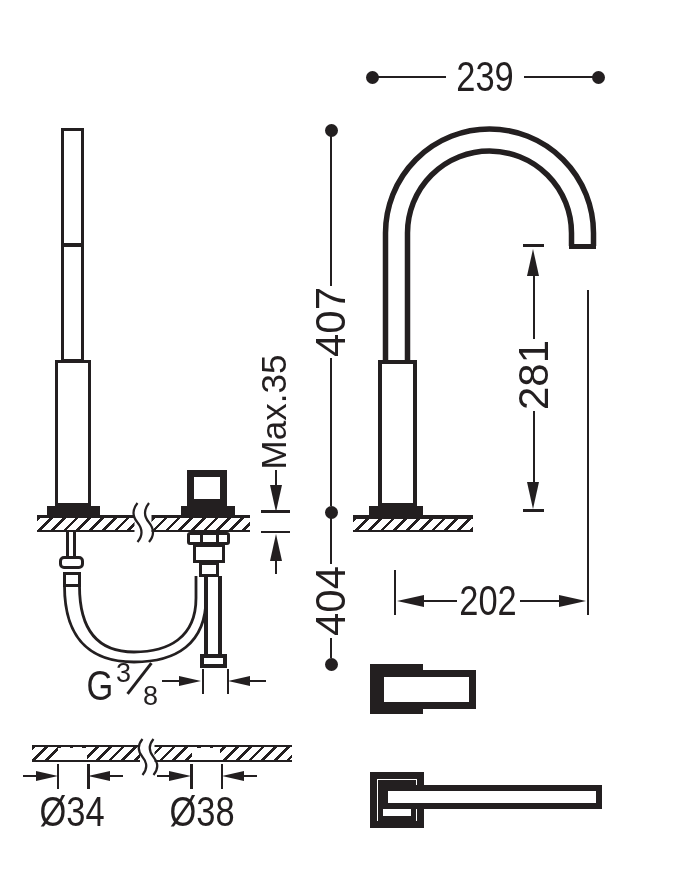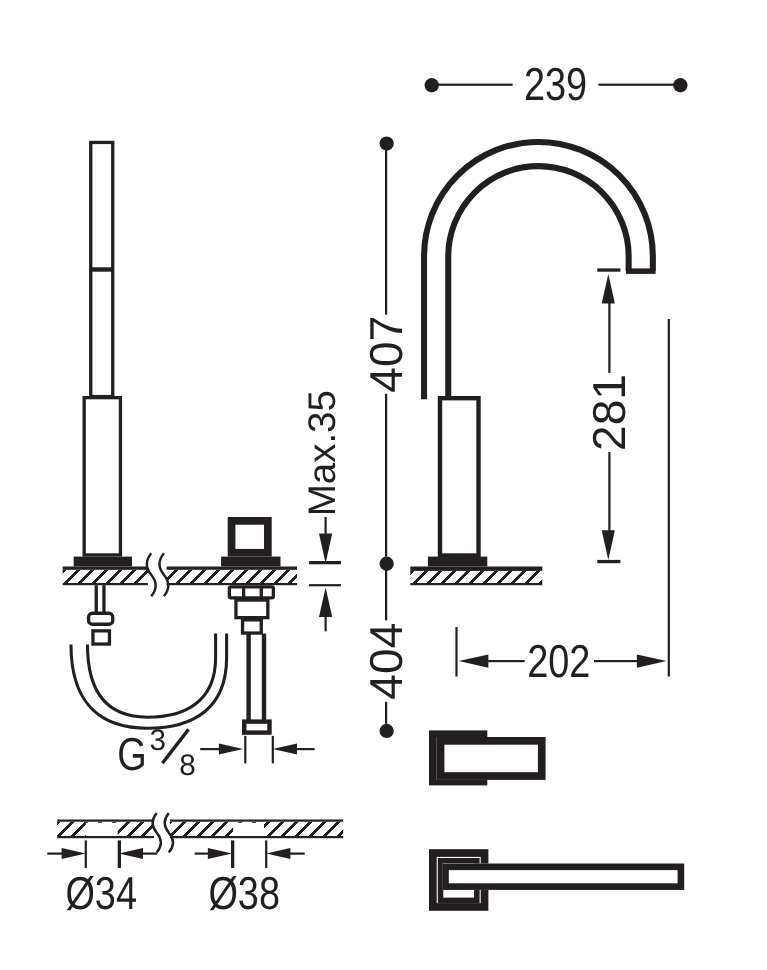"239" .grp { margin-left: 20px -> none }
